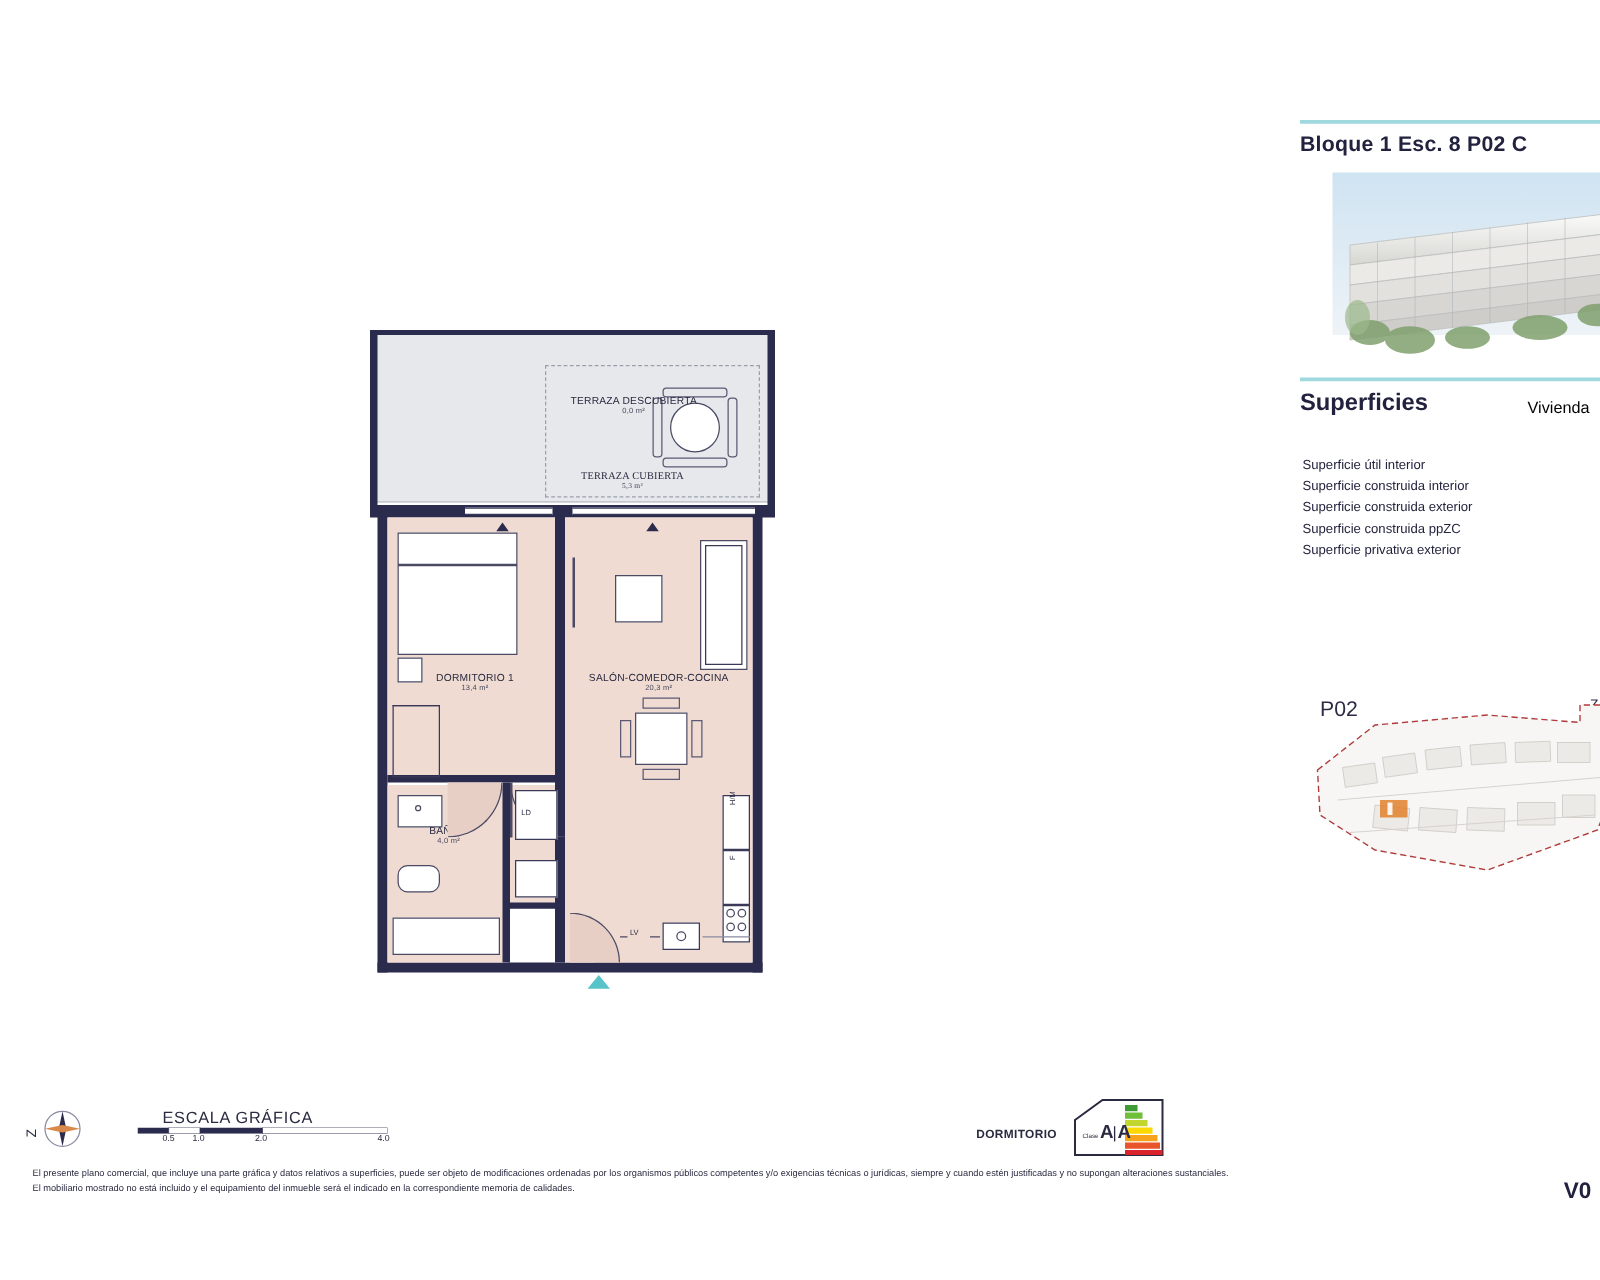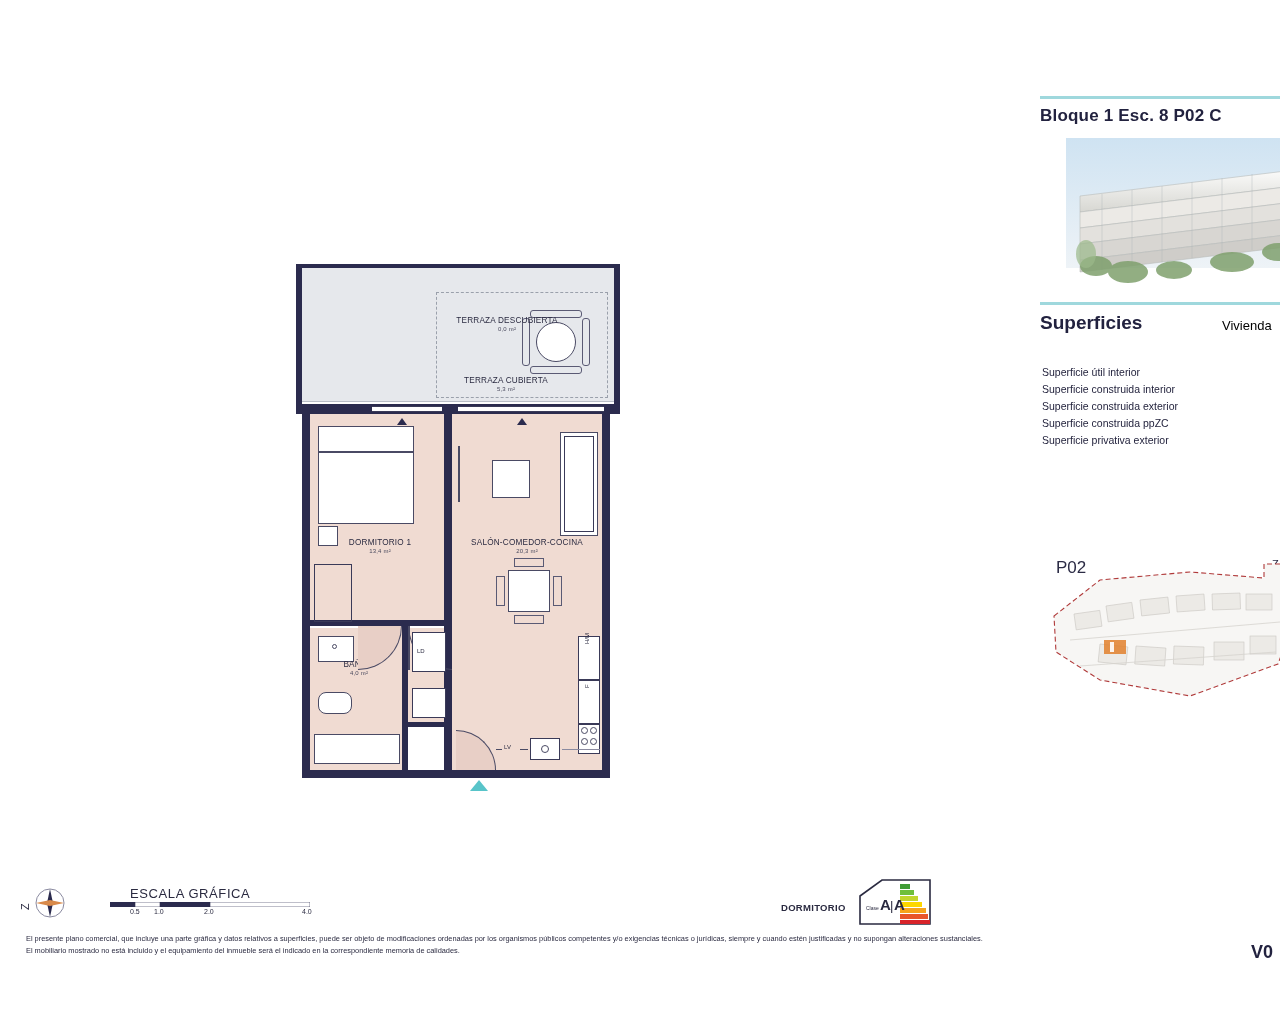"TERRAZA CUBIERTA" div.lbl { font-family: none -> Liberation Serif, serif }
